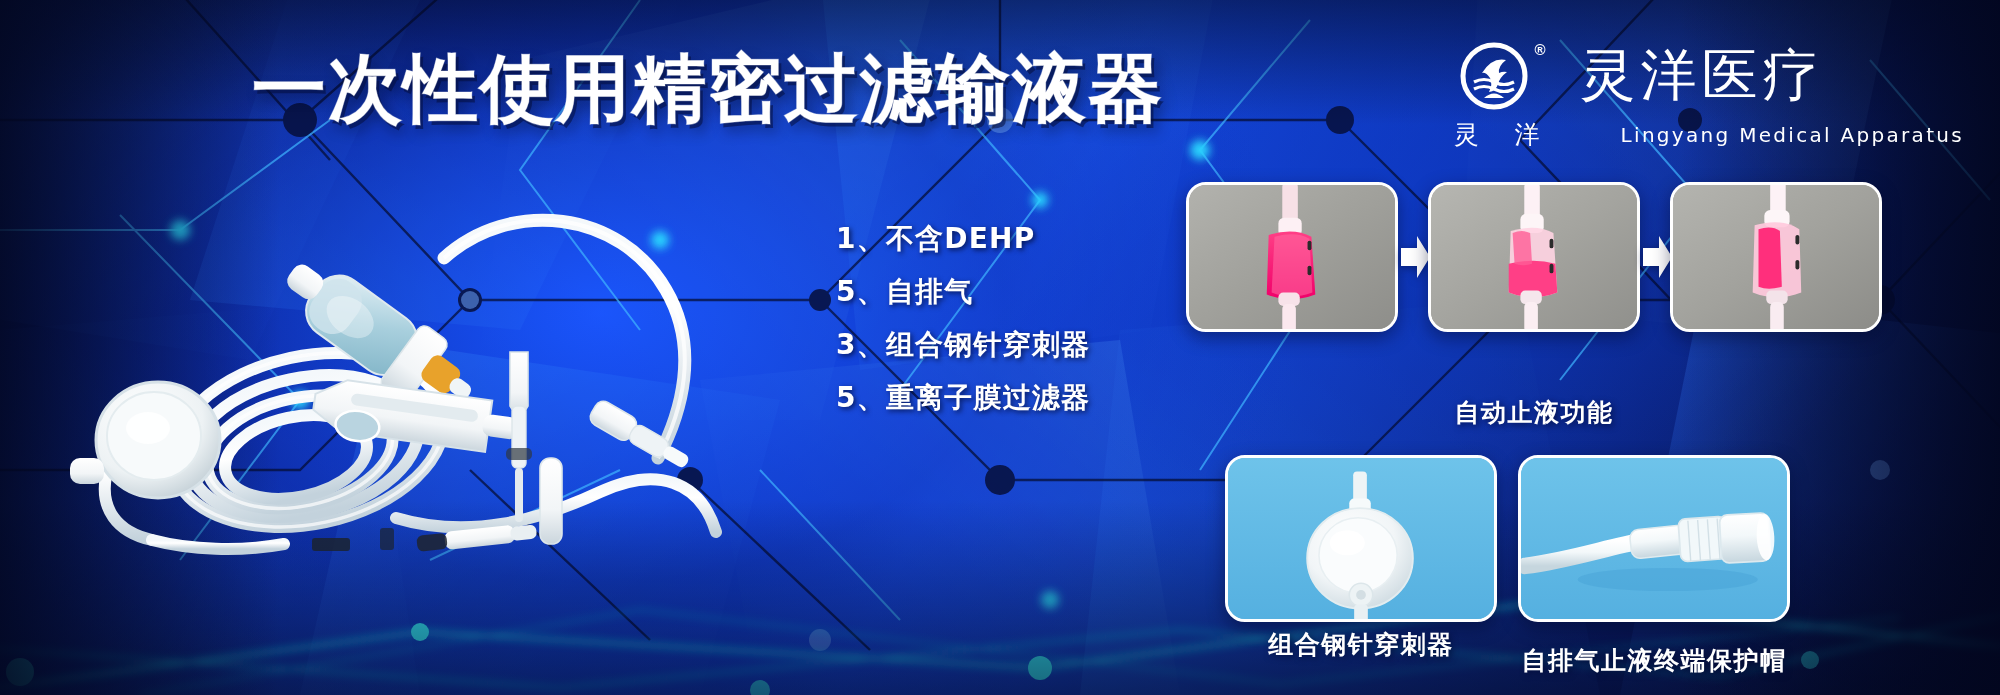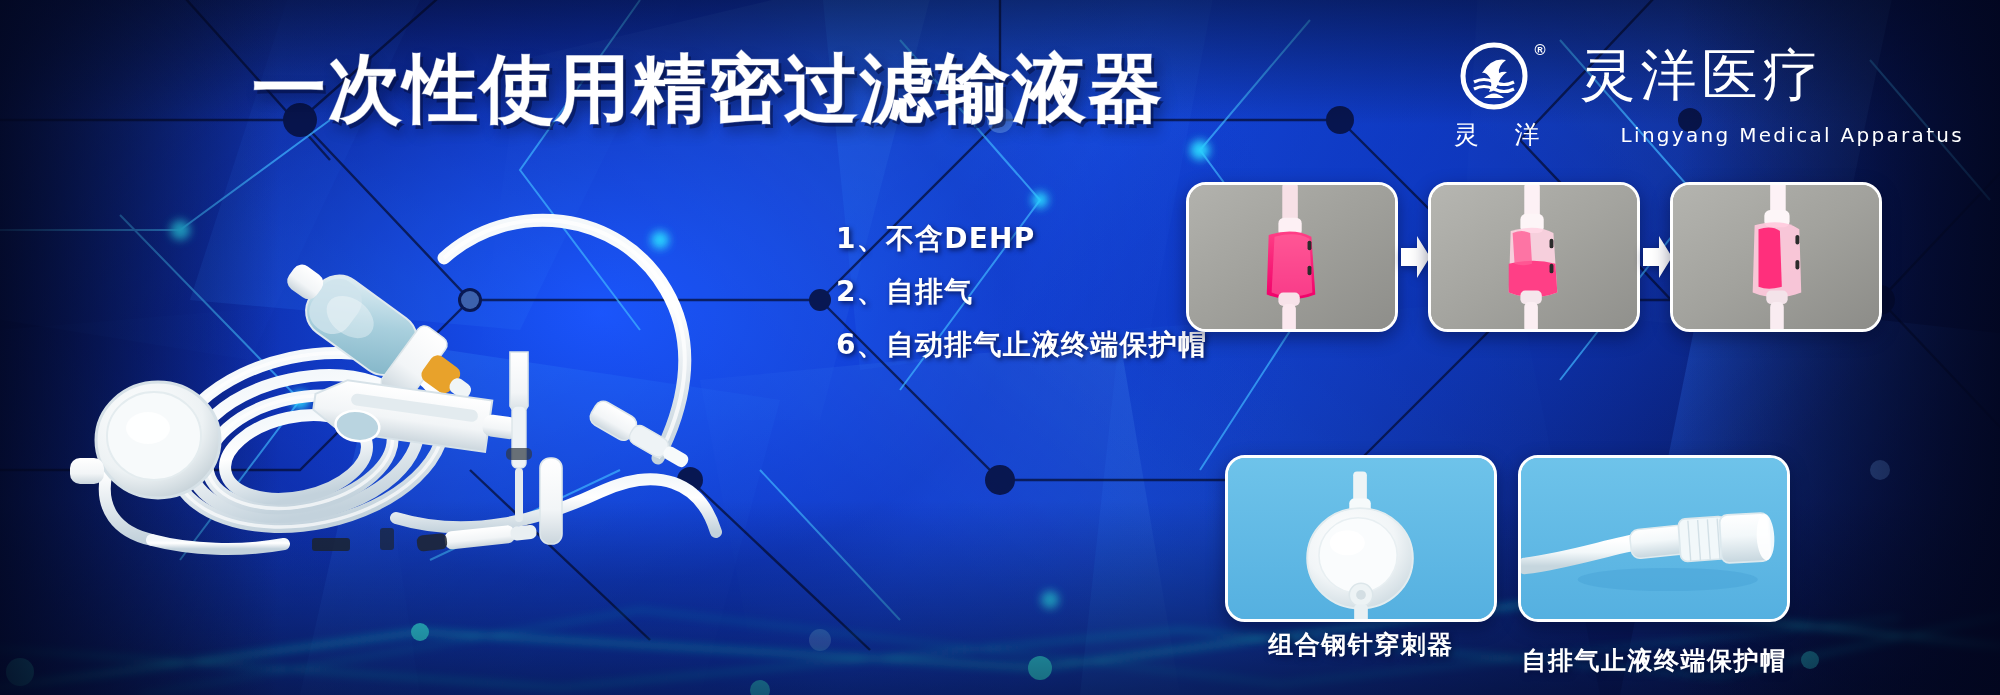"2、自排气" div.feature { text: 2 -> 5 }
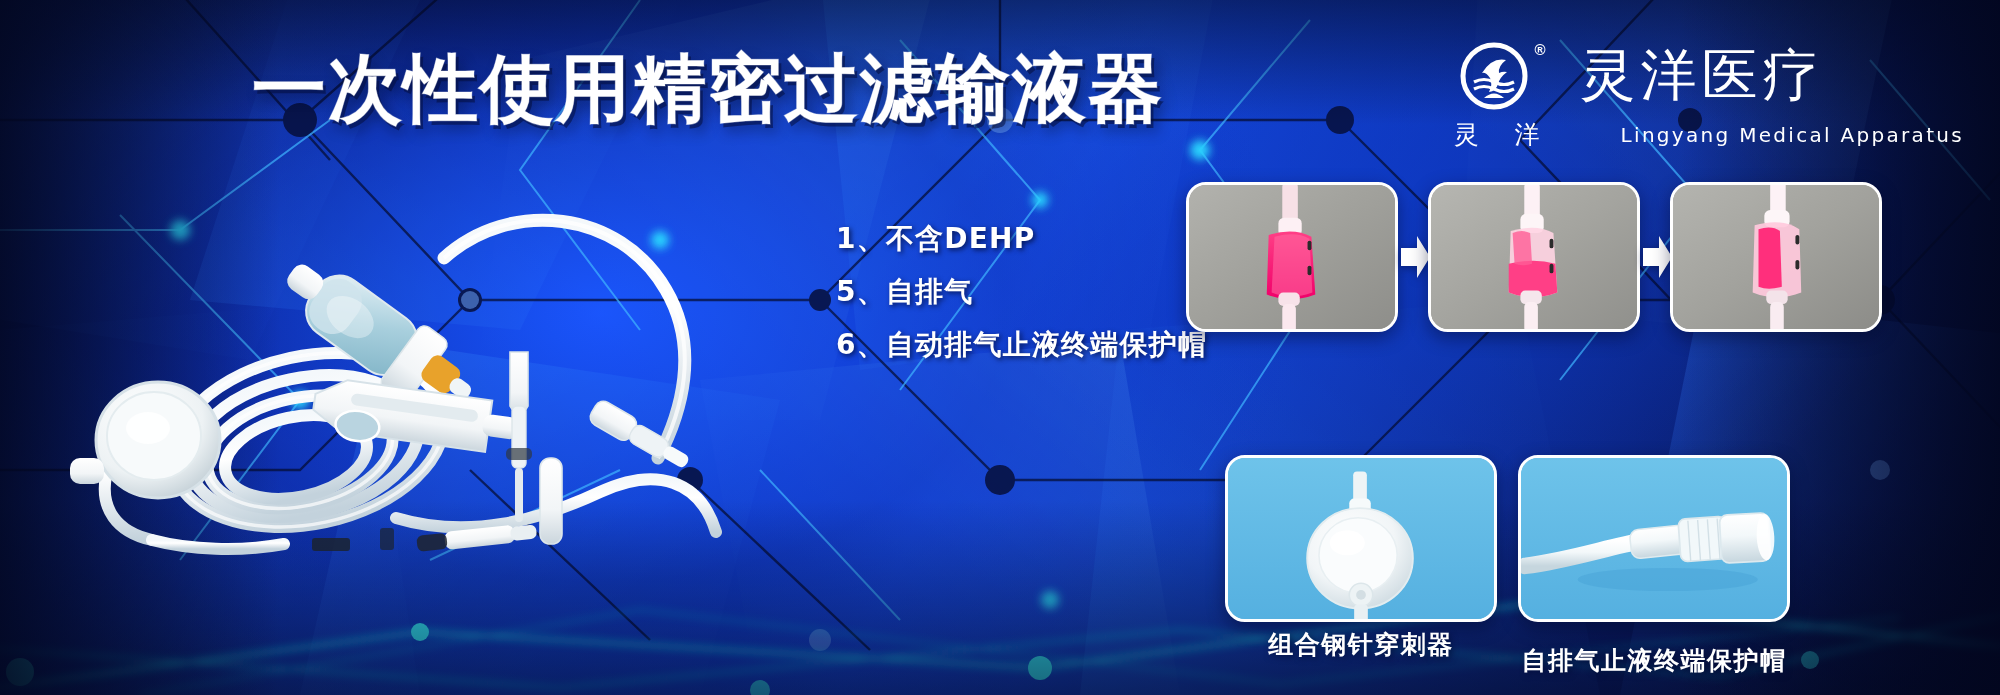"3、组合钢针穿刺器" div.feature { html: none -> <div>3、组合钢针穿刺器</div> }
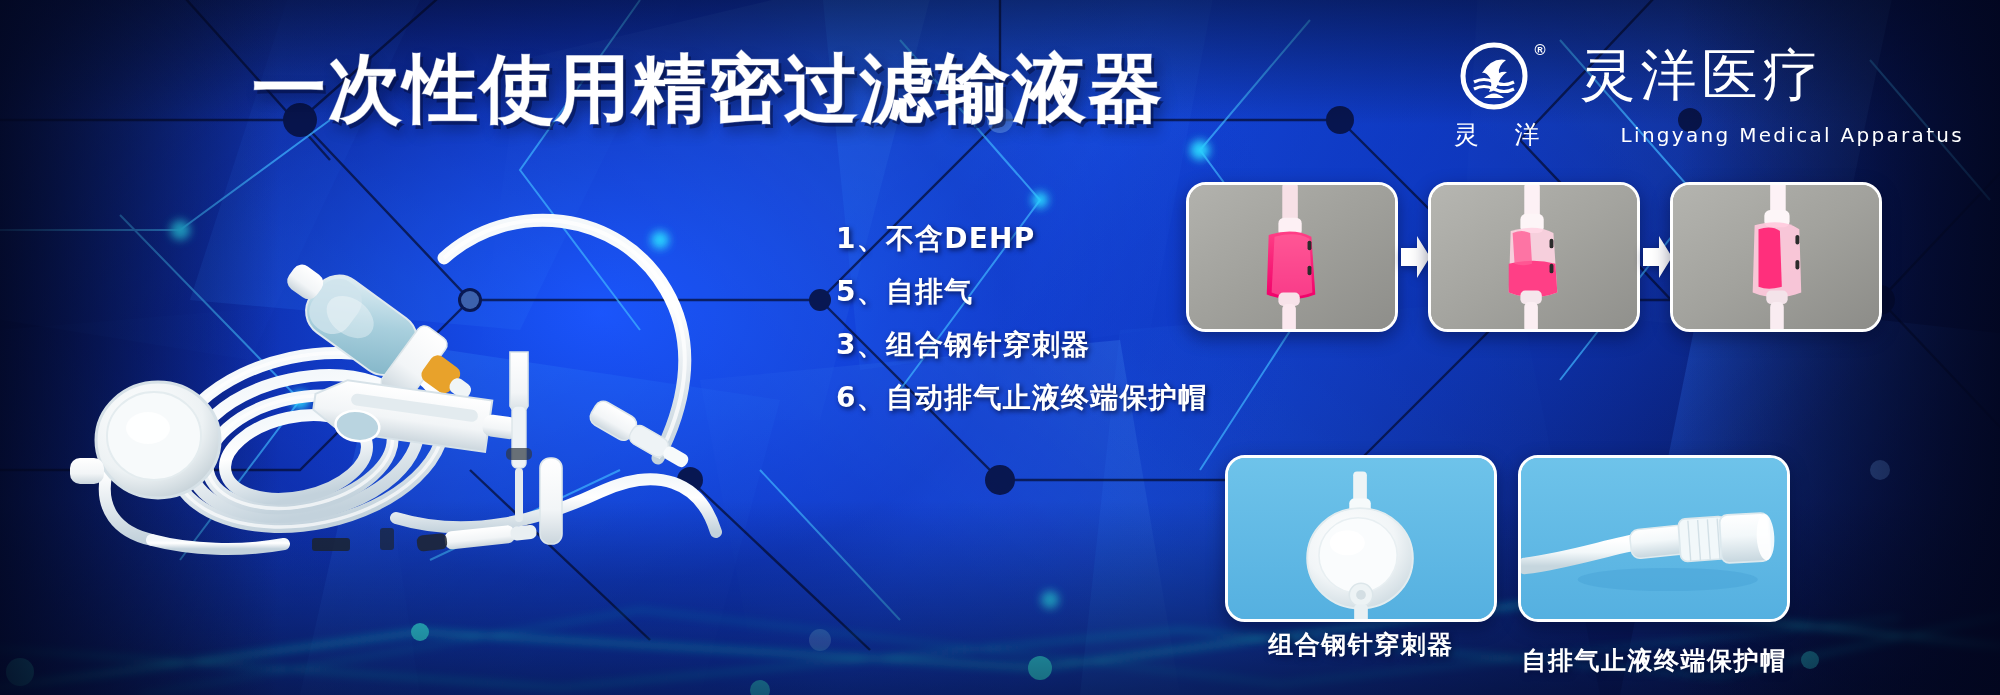"5、重离子膜过滤器" div.feature { html: none -> <div>5、重离子膜过滤器</div> }
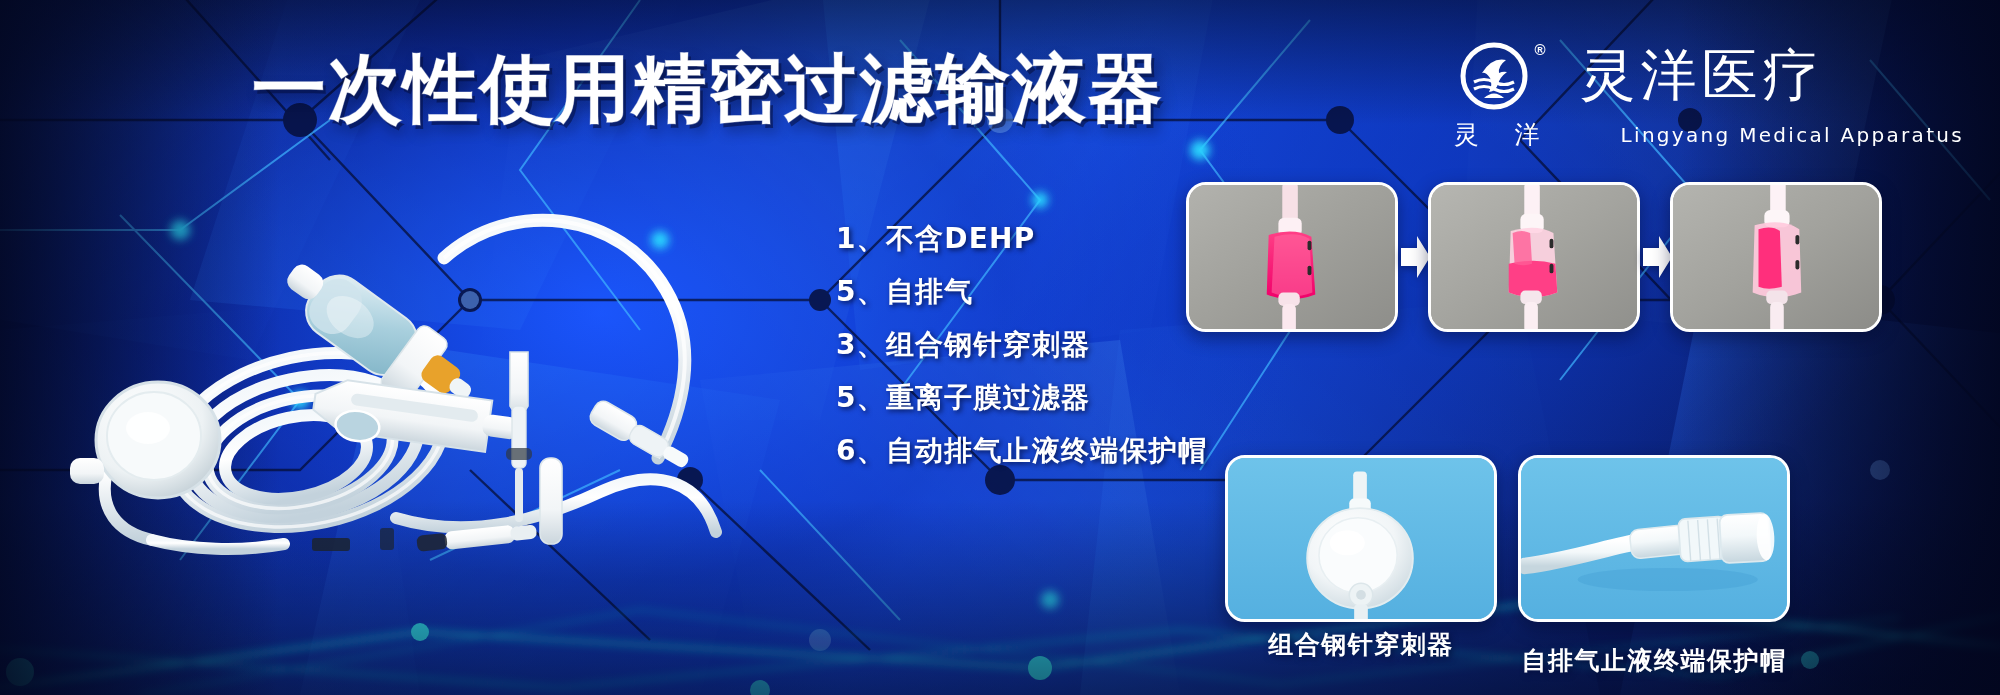"自动止液功能" div.caption { html: none -> <div>自动止液功能</div> }
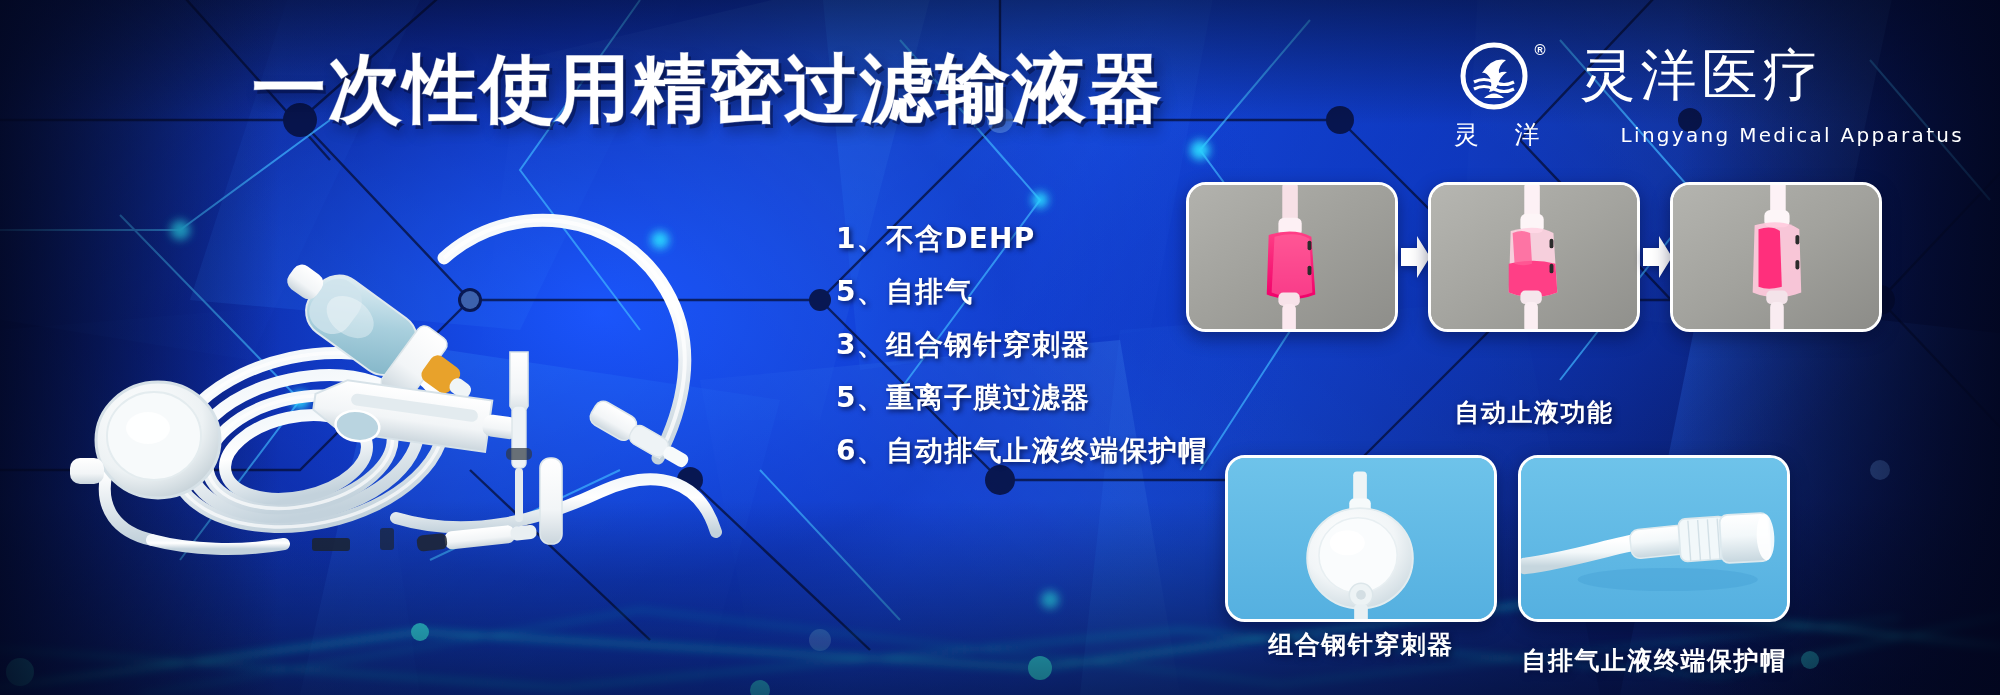"6、自动排气止液终端保护帽" div.feature { html: <div>6、自动排气止液终端保护帽</div> -> none }
